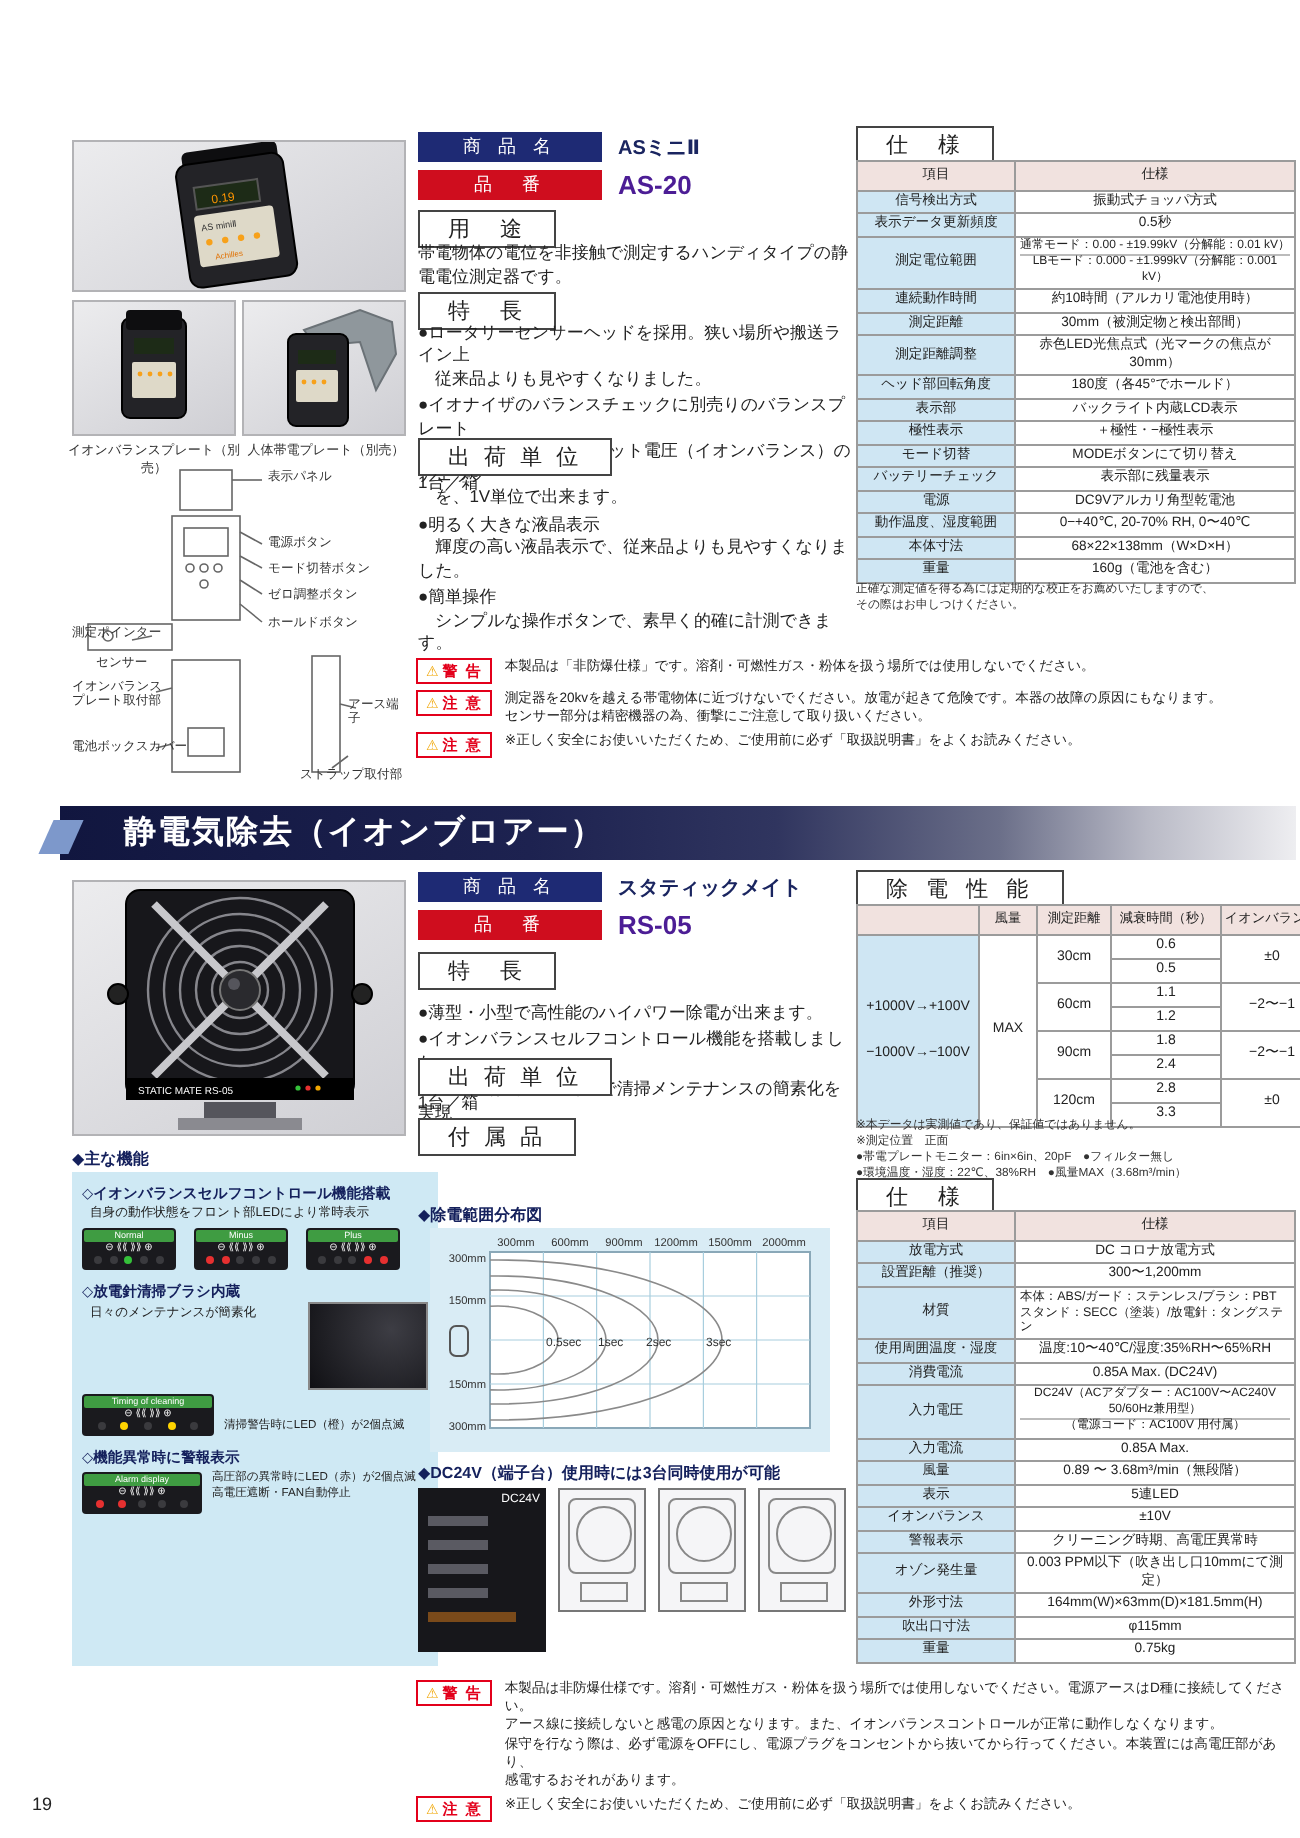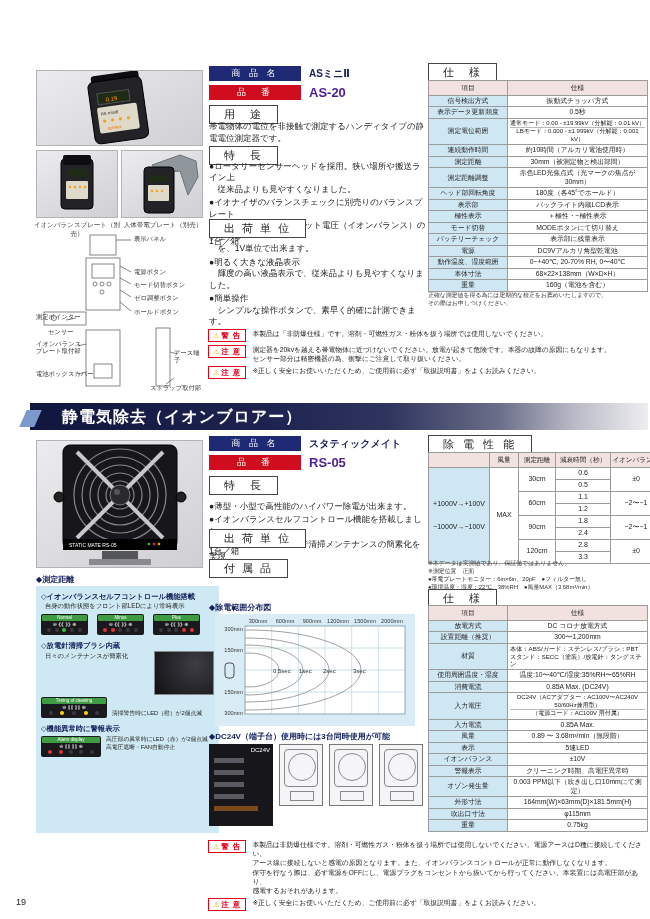"◆測定距離" div.abs { text: 測定距離 -> 主な機能 }
